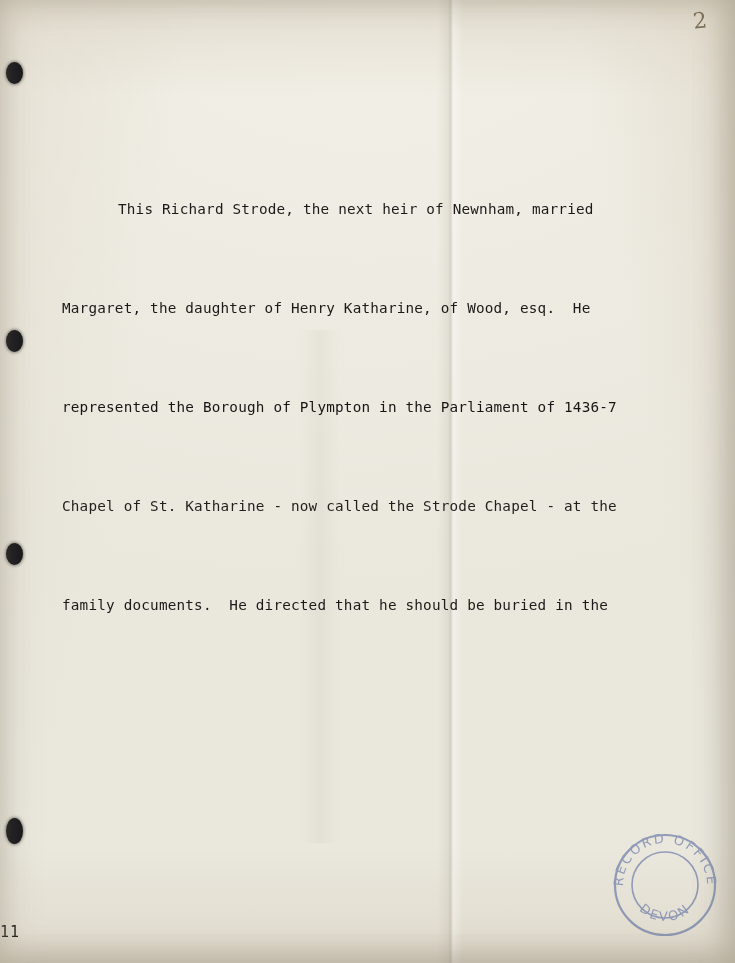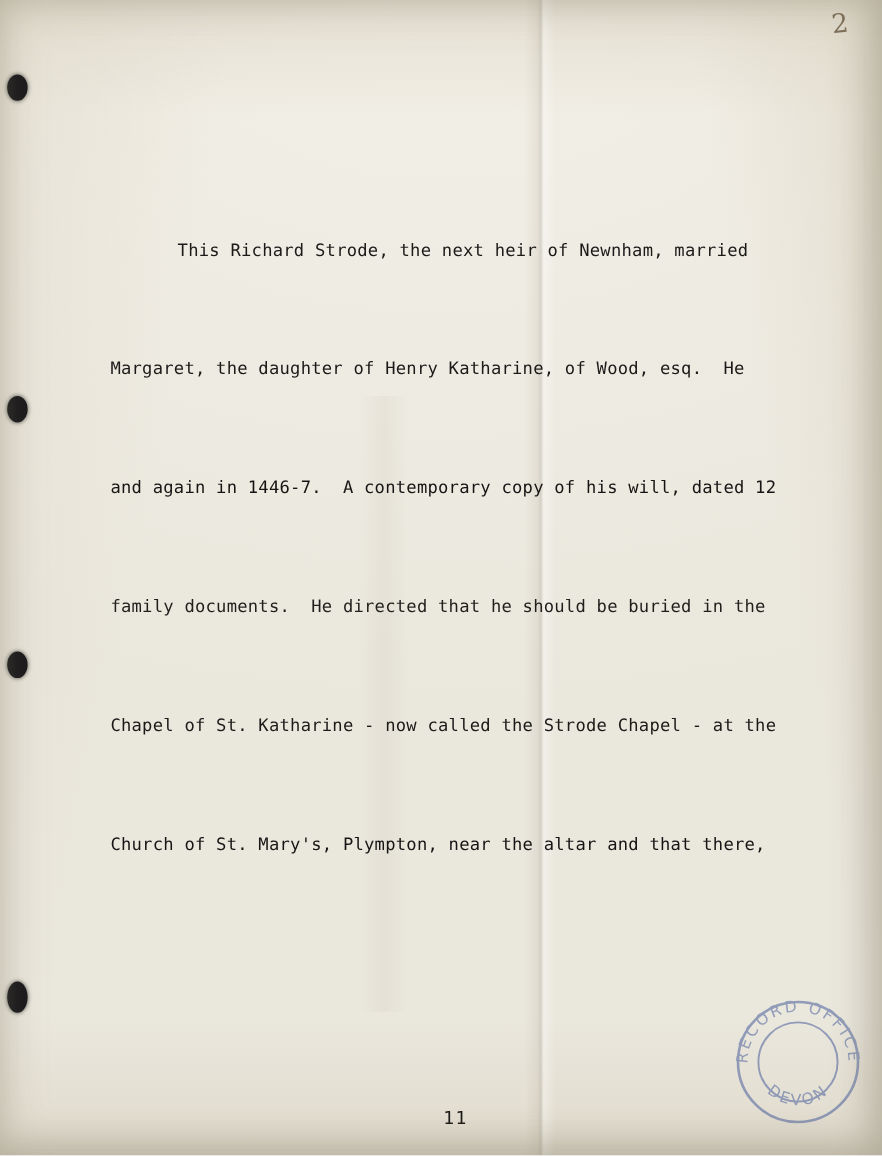"This Richard Strode, the next" .line { margin-left: 30px -> none }
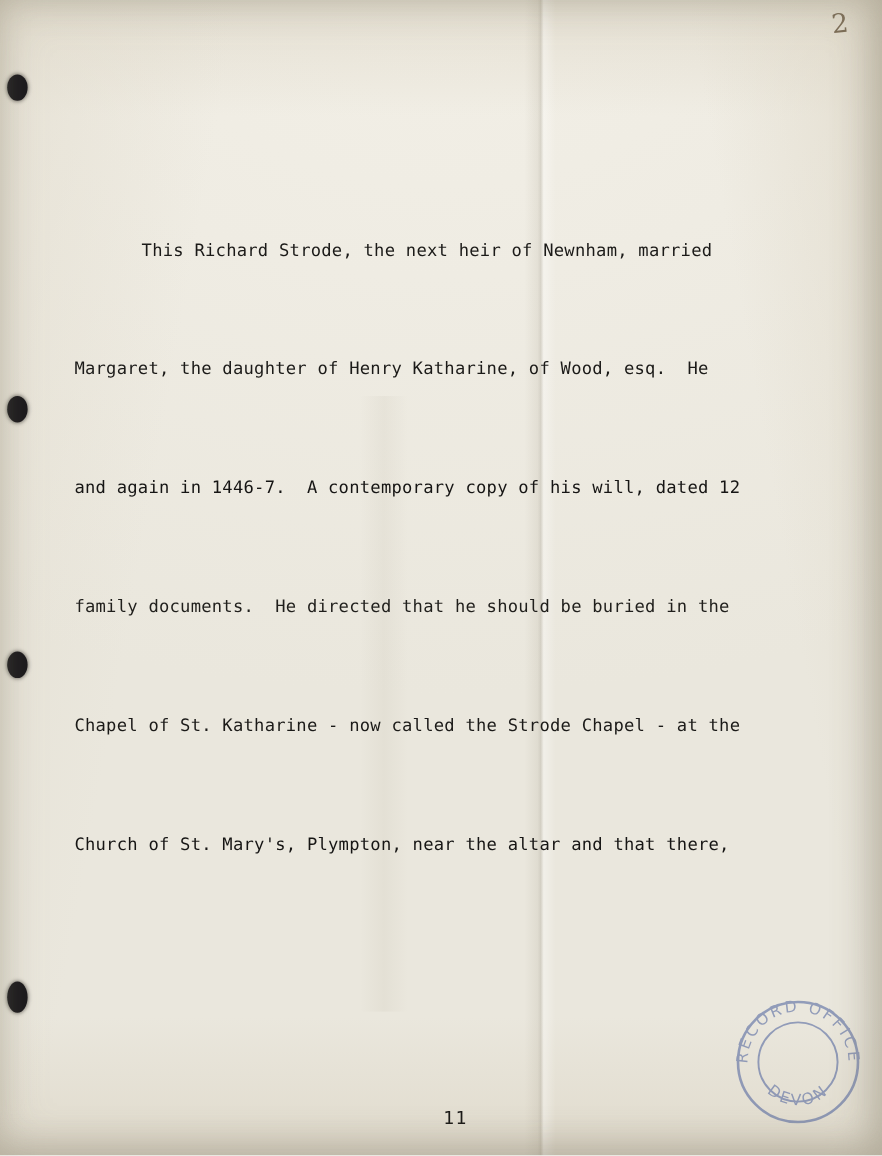"represented the Borough of Plympton" span.line { html: none -> <span>represented the Borough of Plympton in the Parliament of 1436-7</span> }
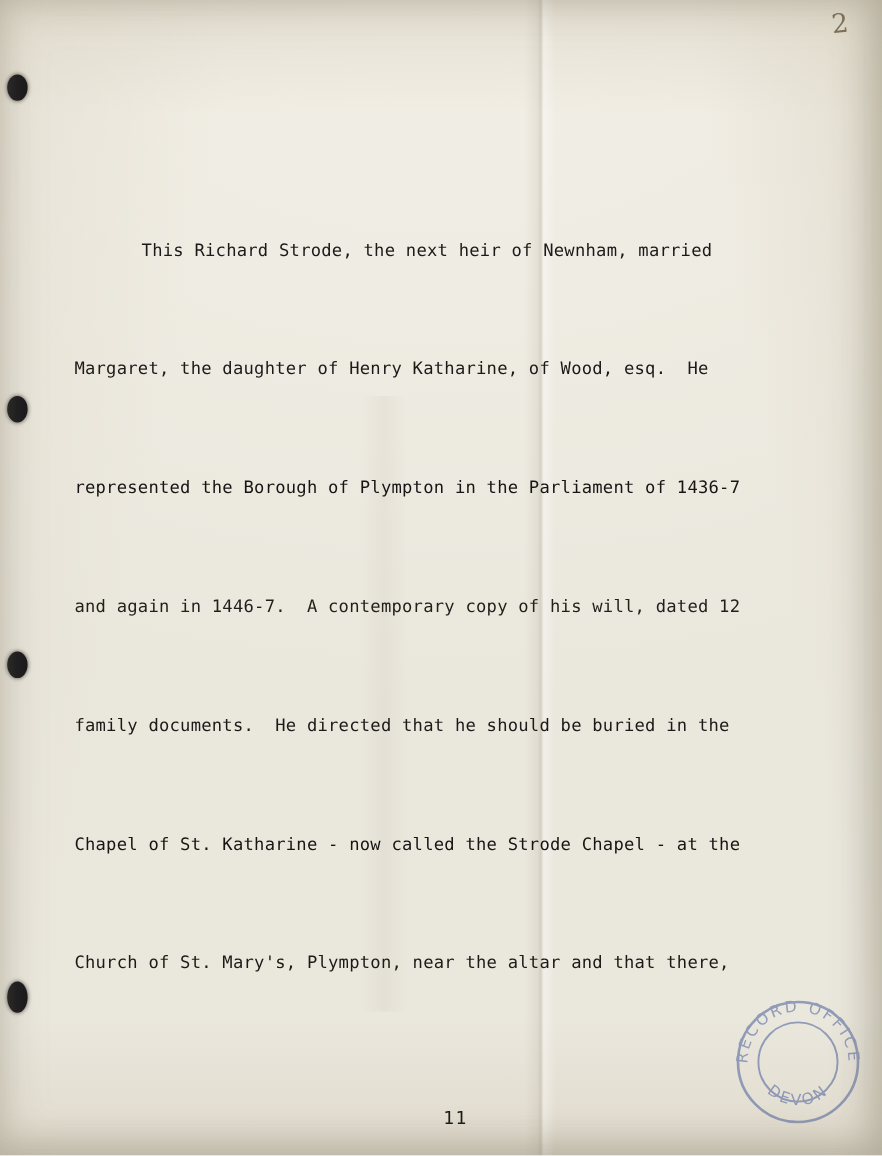"and again in 1446-7. A" span.line { html: <span>and again in 1446-7. A contemporary copy of his will, dated 12</span> -> none }
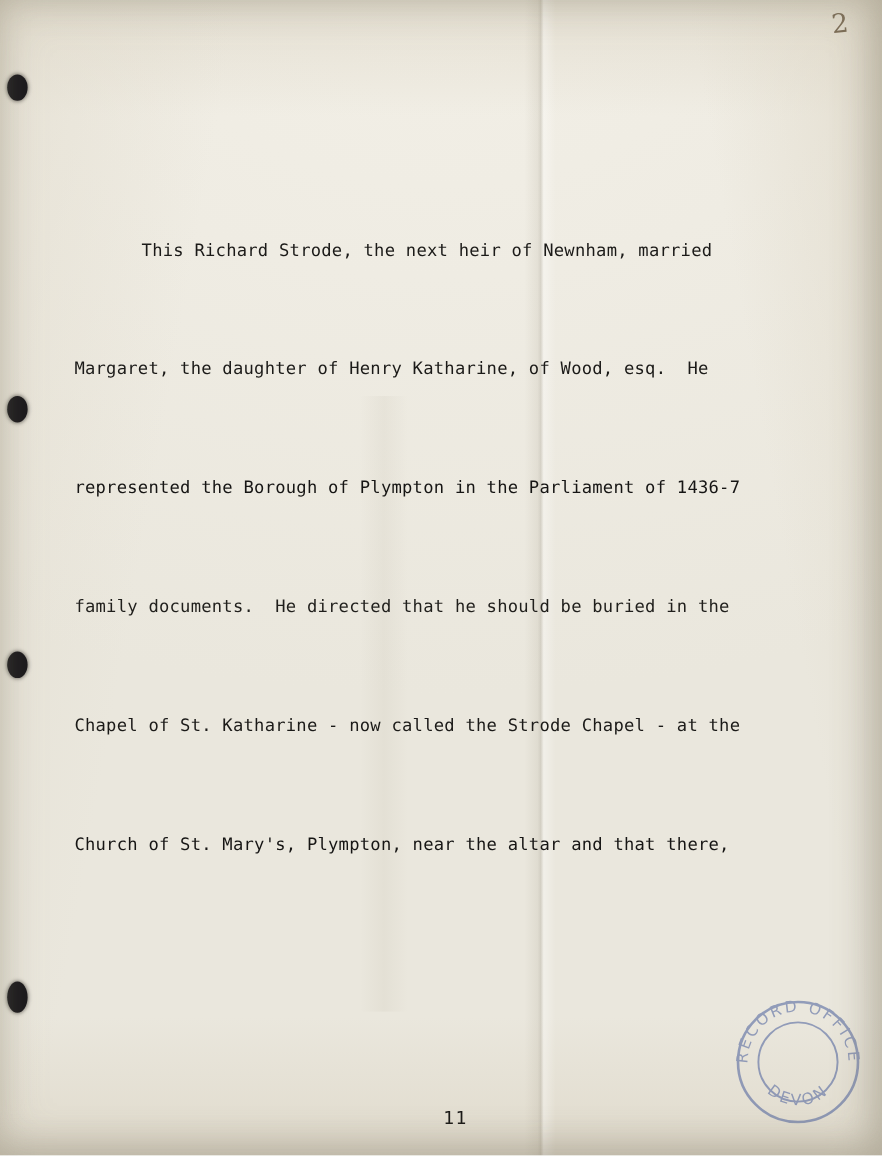"family documents. He directed that" span.line { order: before "Chapel of St. Katharine -" -> after "Chapel of St. Katharine -" }
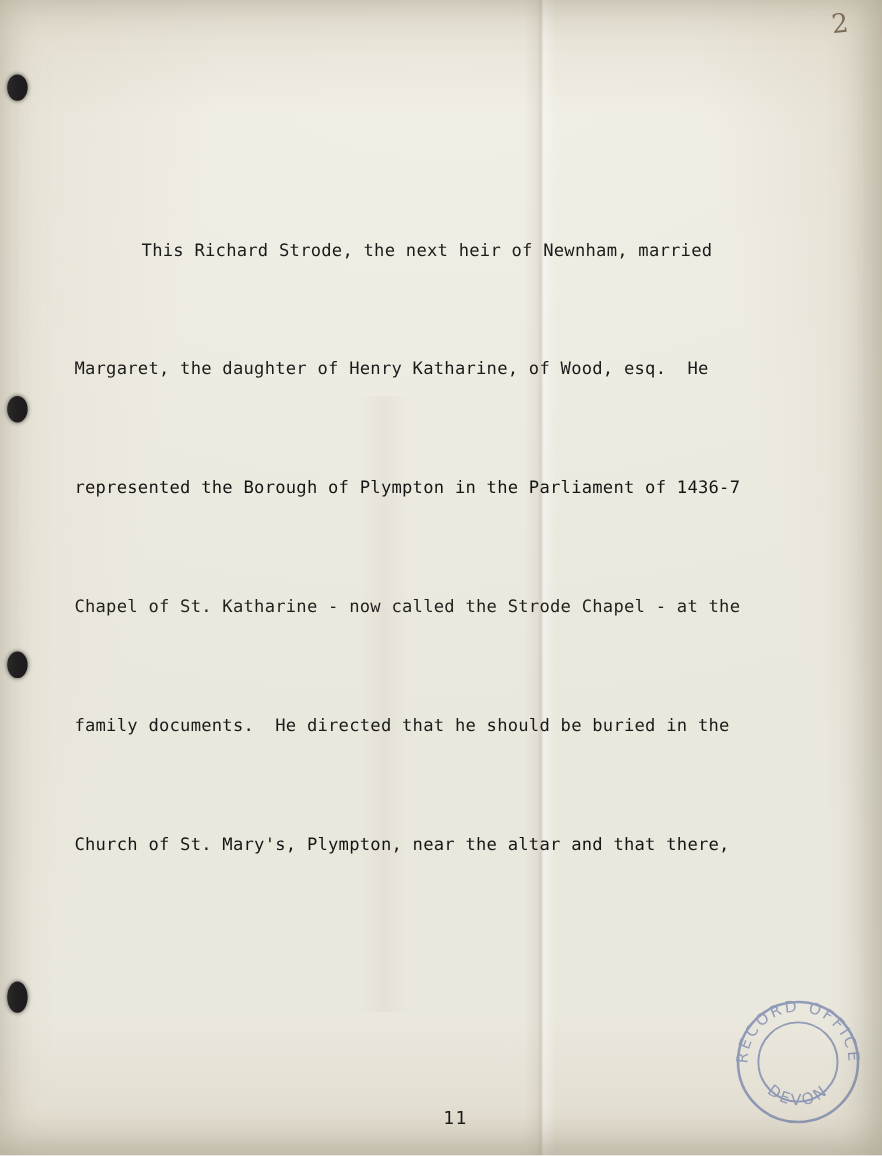"Church of St. Mary's, Plympton," span.line { html: <span>Church of St. Mary's, Plympton, near the altar and that there,</span> -> none }
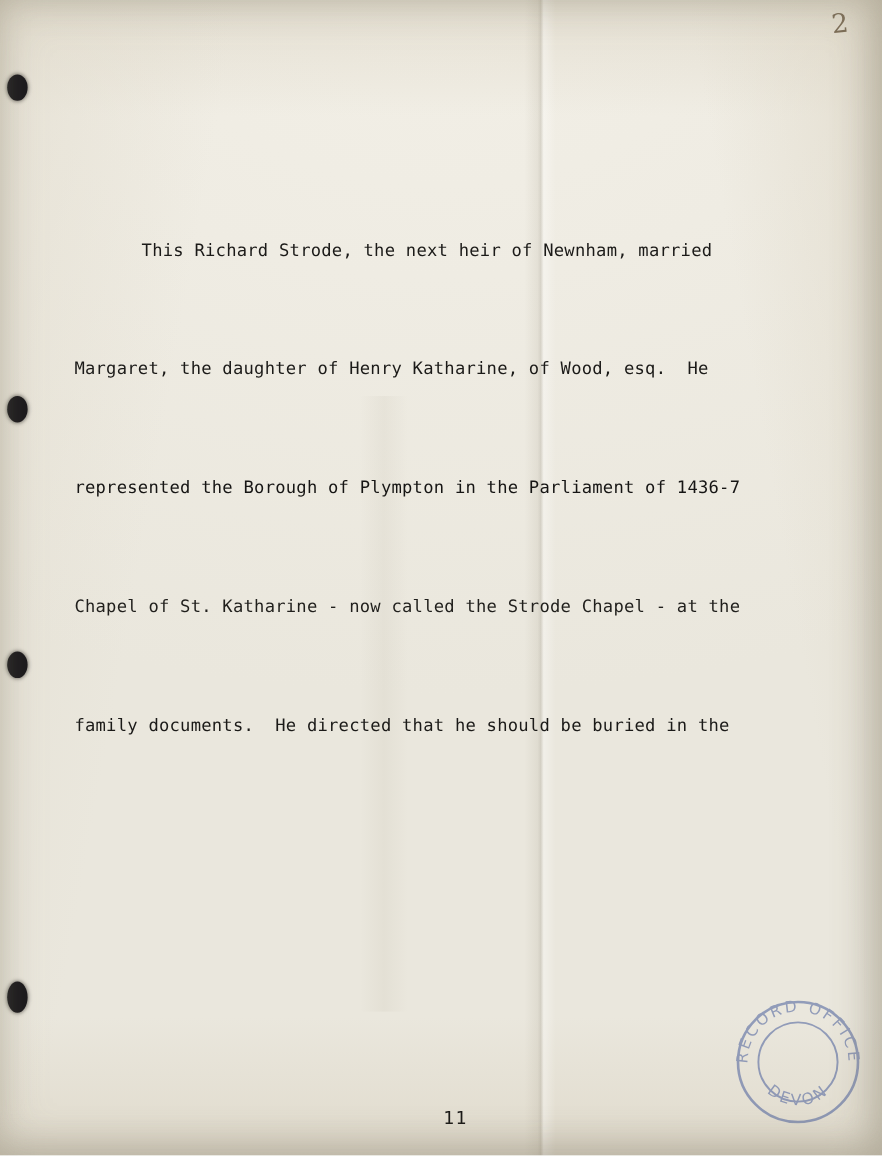"11" .page-number { padding-left: 24px -> none; text-align: center -> none }
